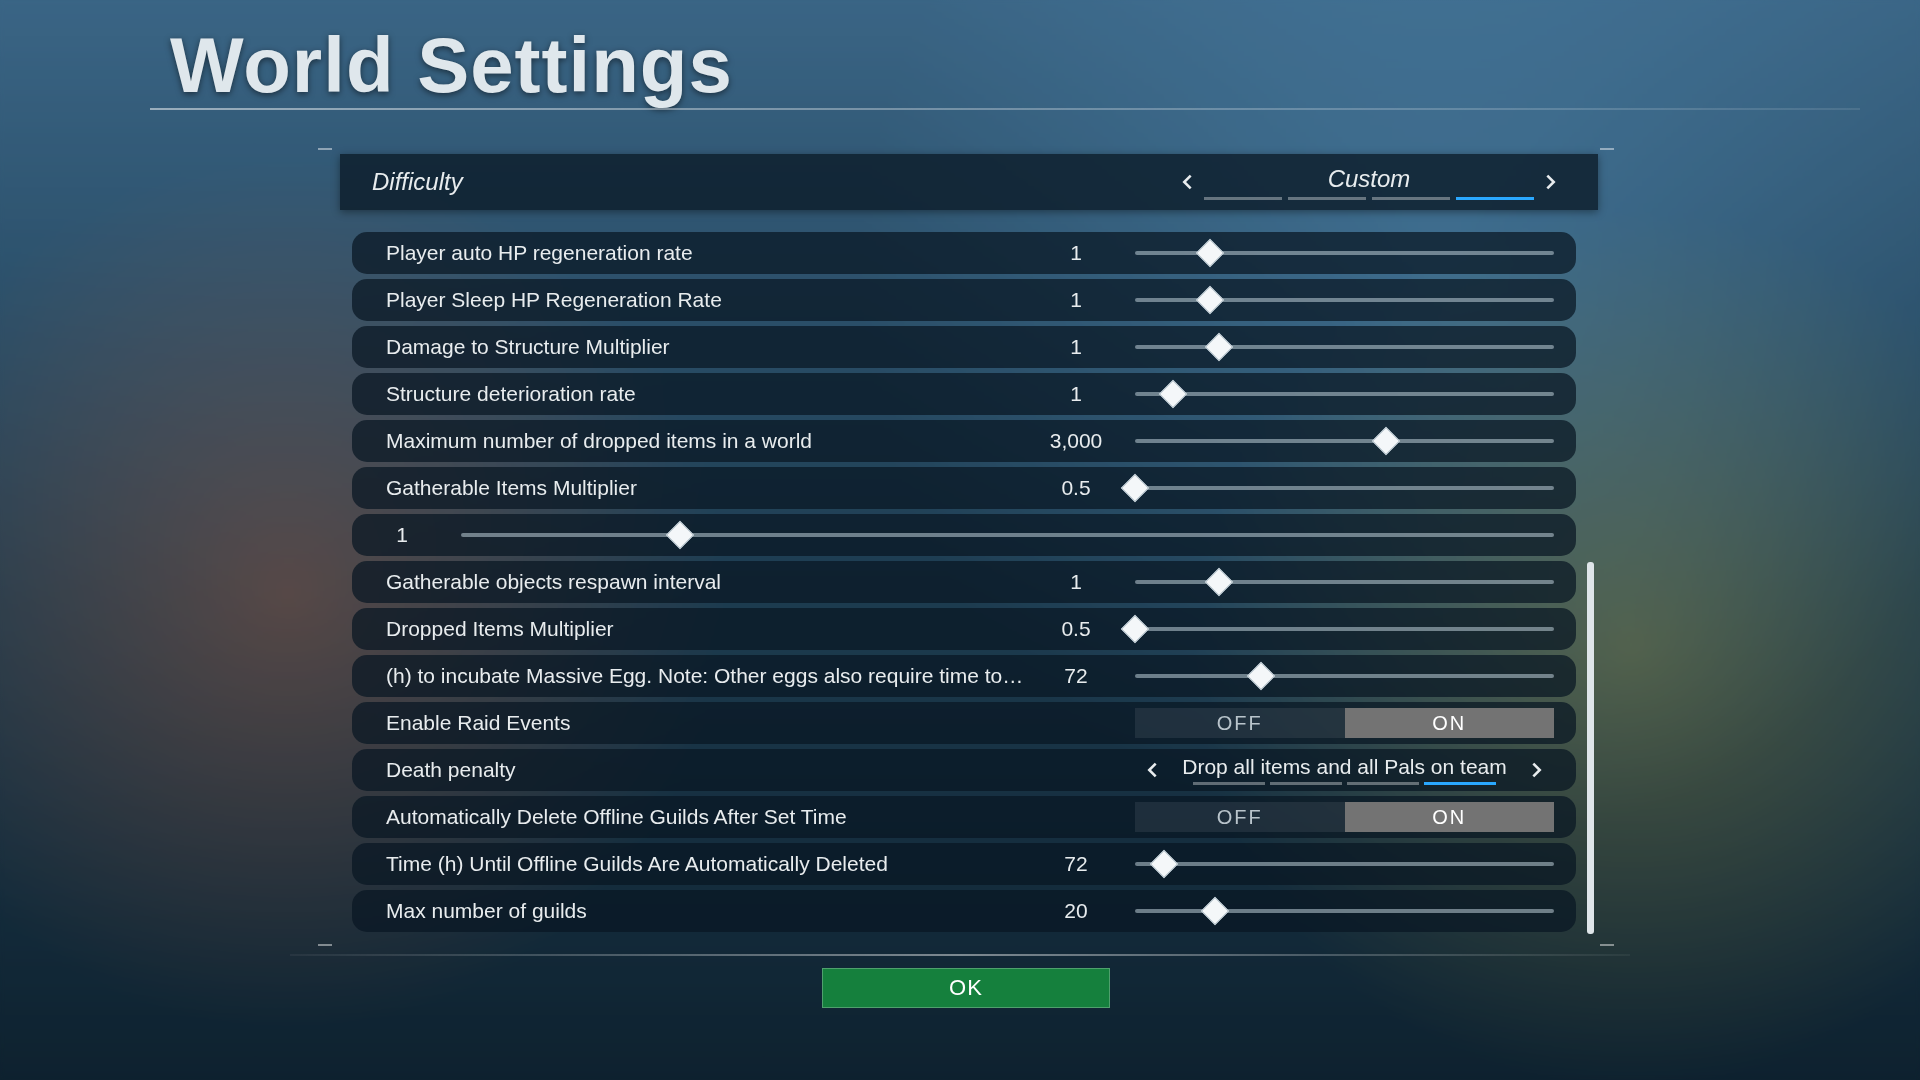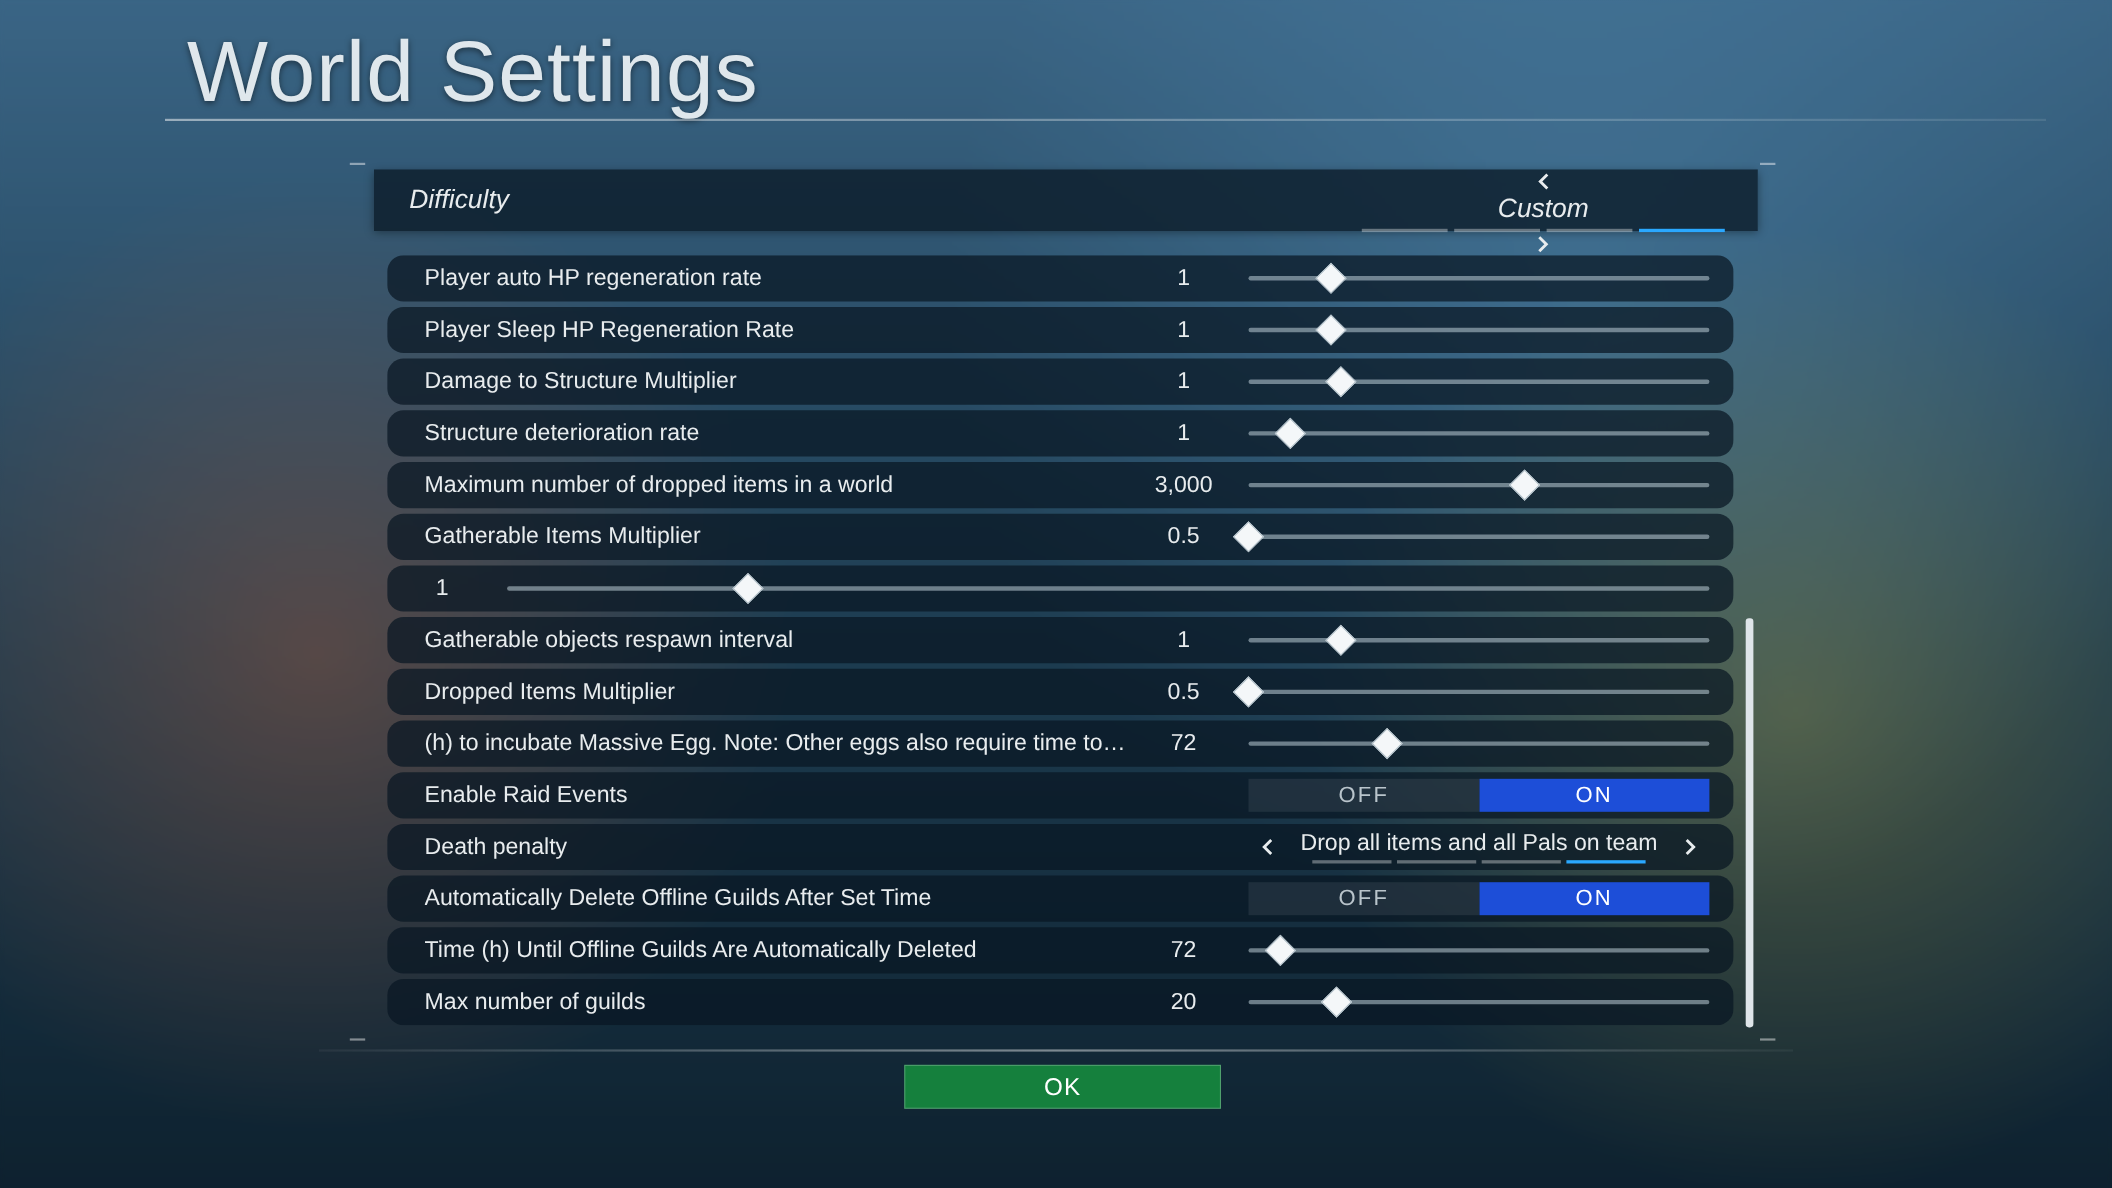"World Settings" .title { font-weight: 400 -> 700 }
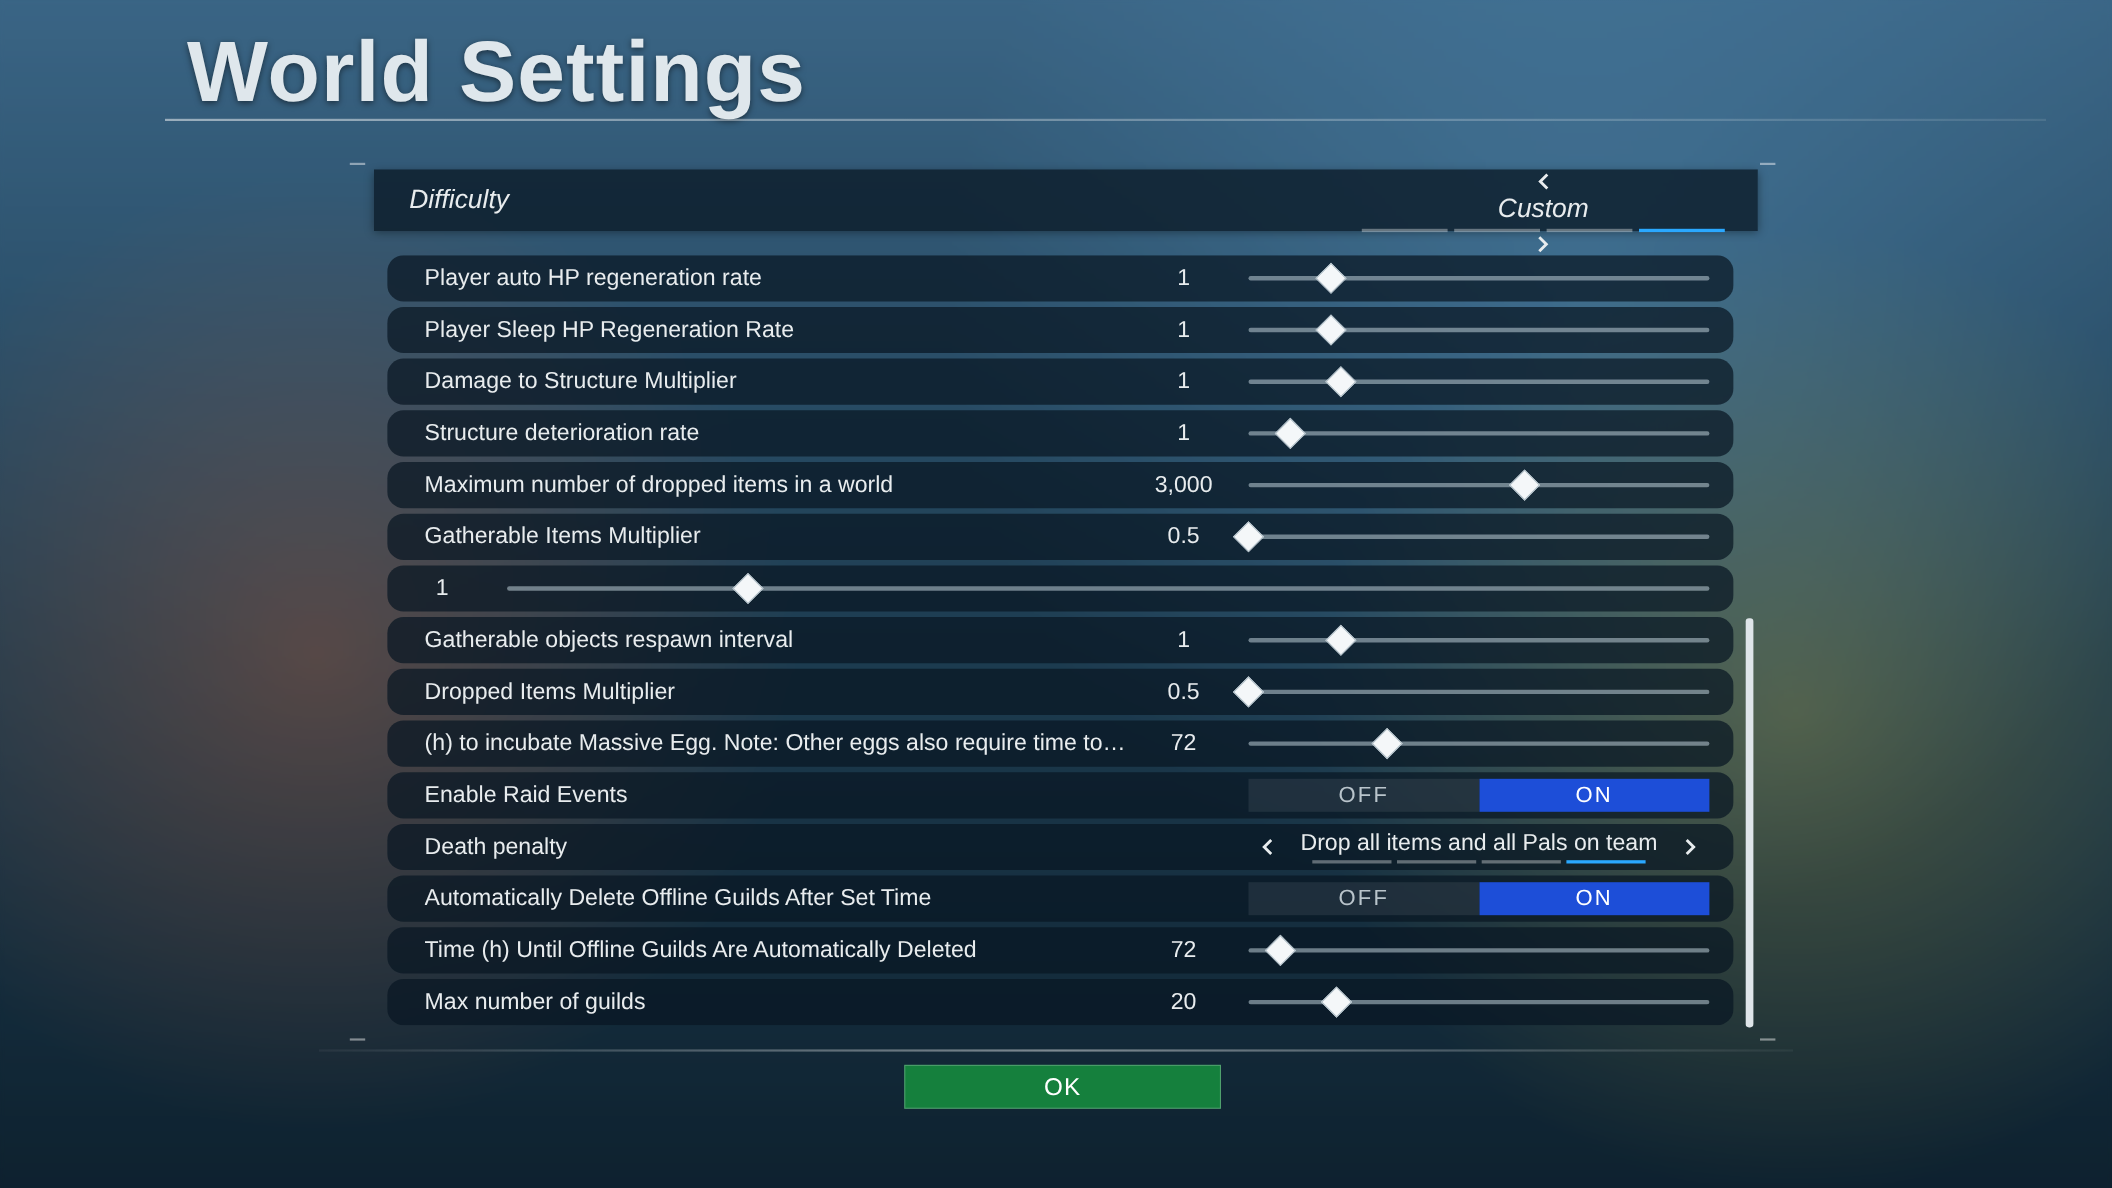"Custom" .selector { flex-direction: column -> none }
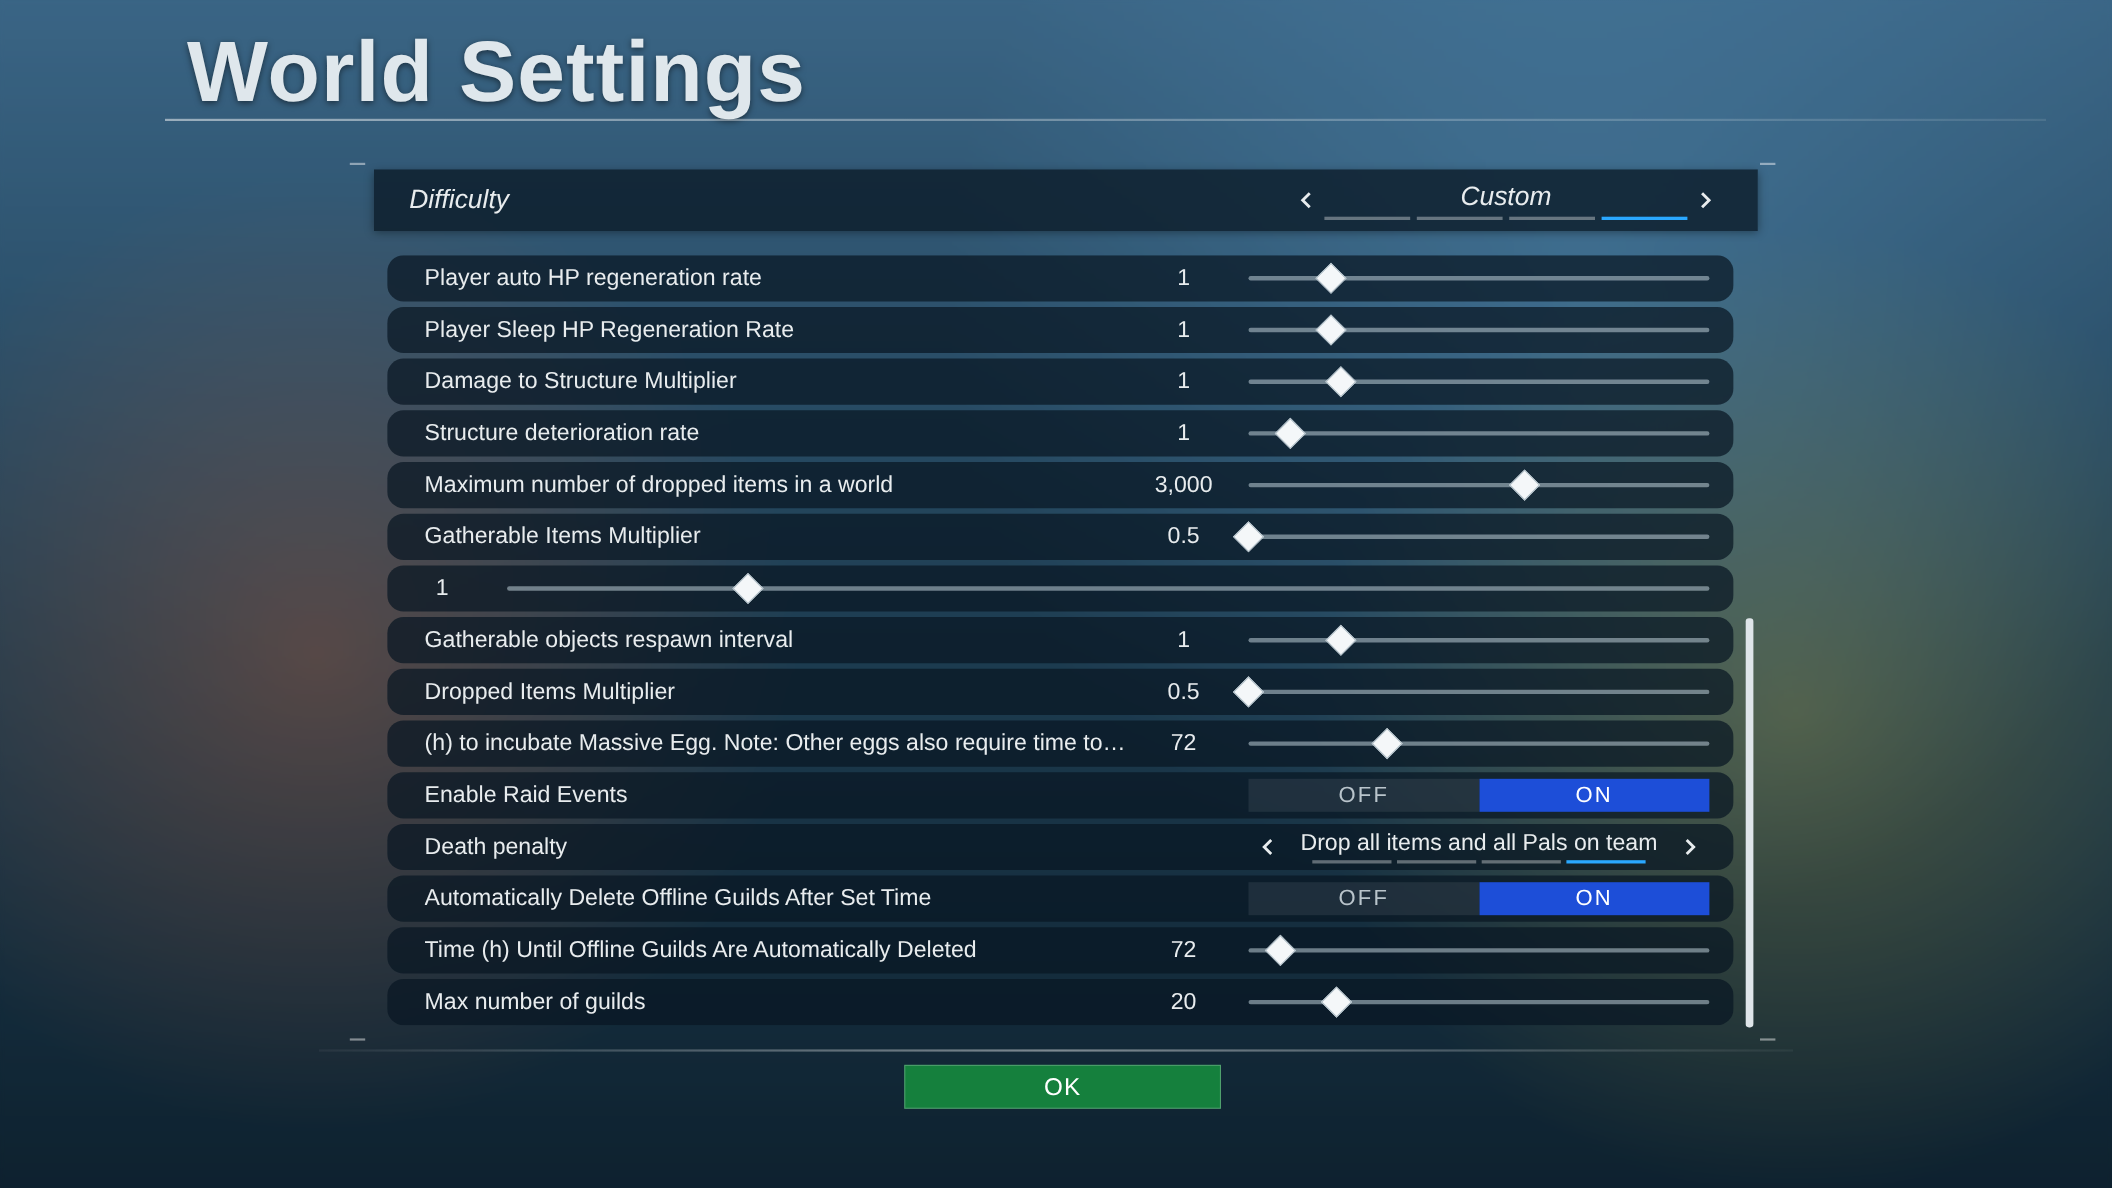"ON" .tog-on { background: #1d4ed8 -> #737373 }
